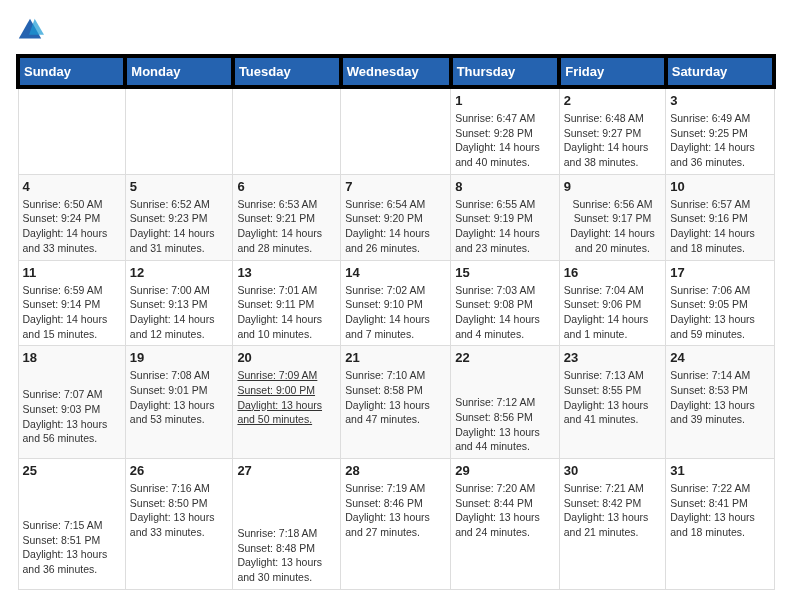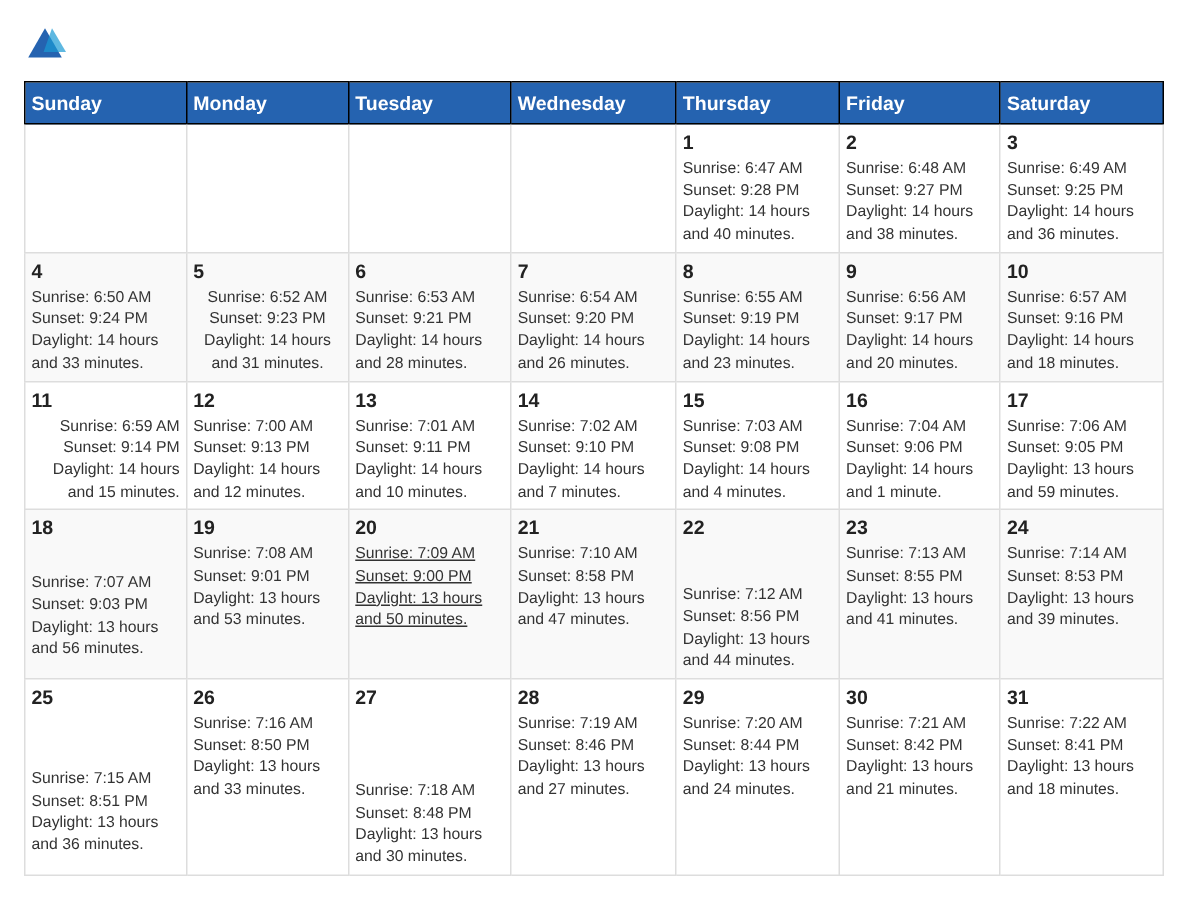"Sunday" .calendar thead th { border: 1px solid #000000 -> 4px solid #000000 }
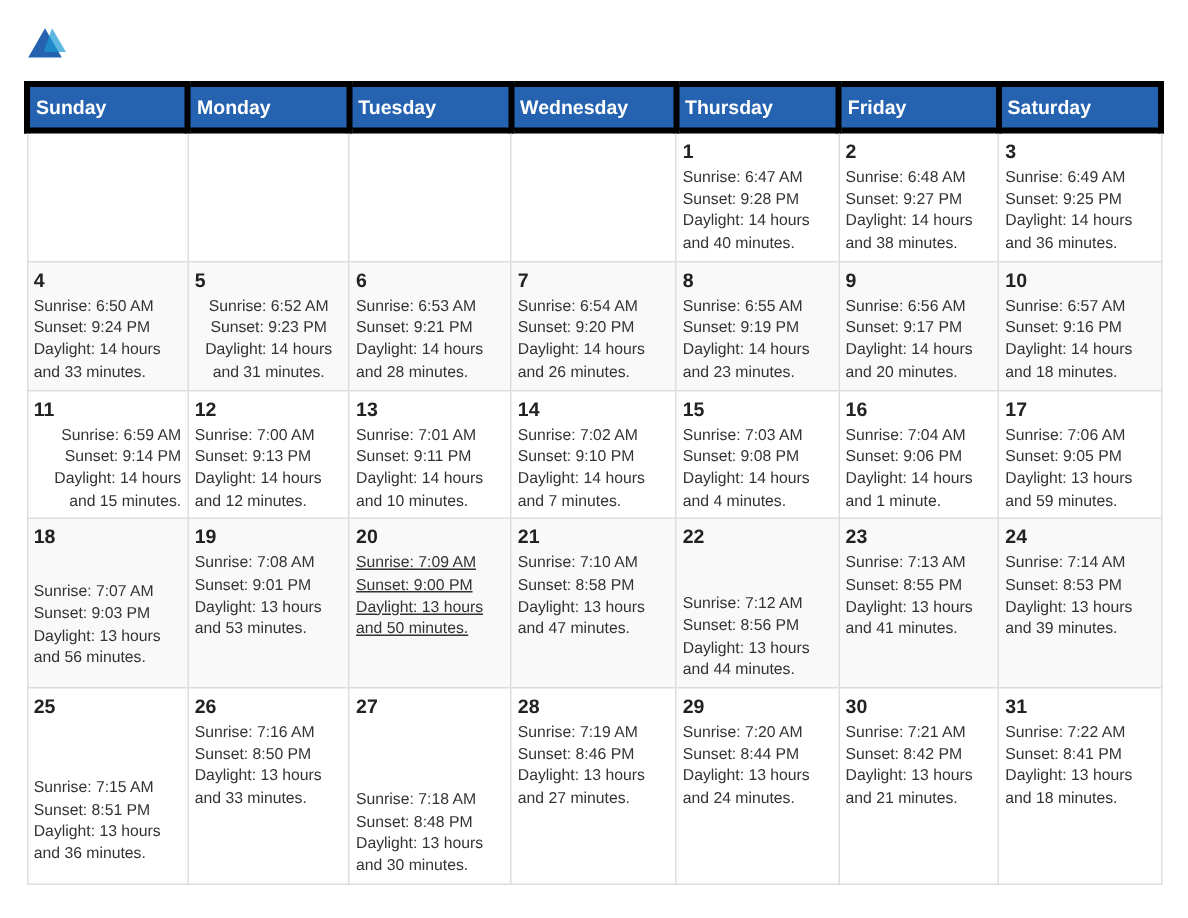"Sunrise: 6:52 AM" div.day-info { text-align: center -> none }
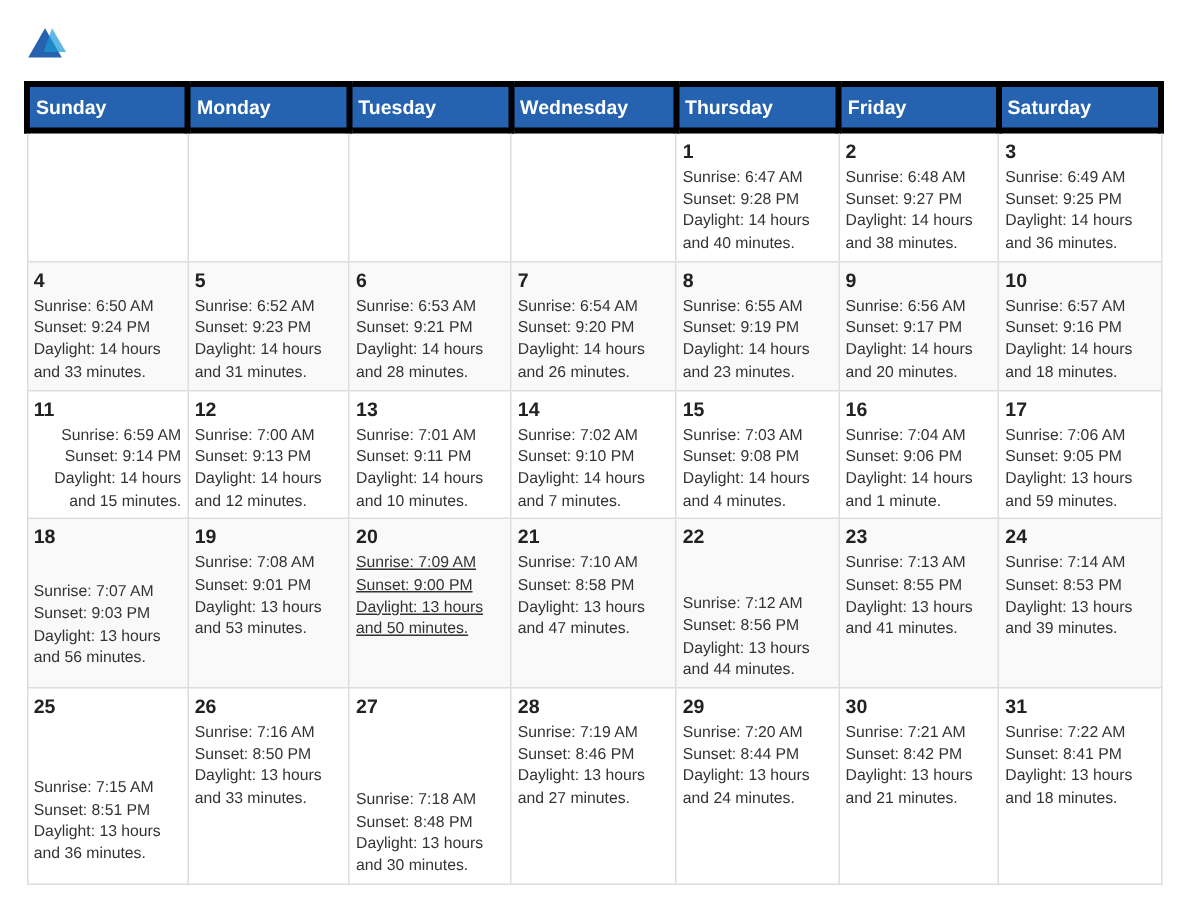"Sunrise: 6:56 AM" div.day-info { text-align: none -> center }
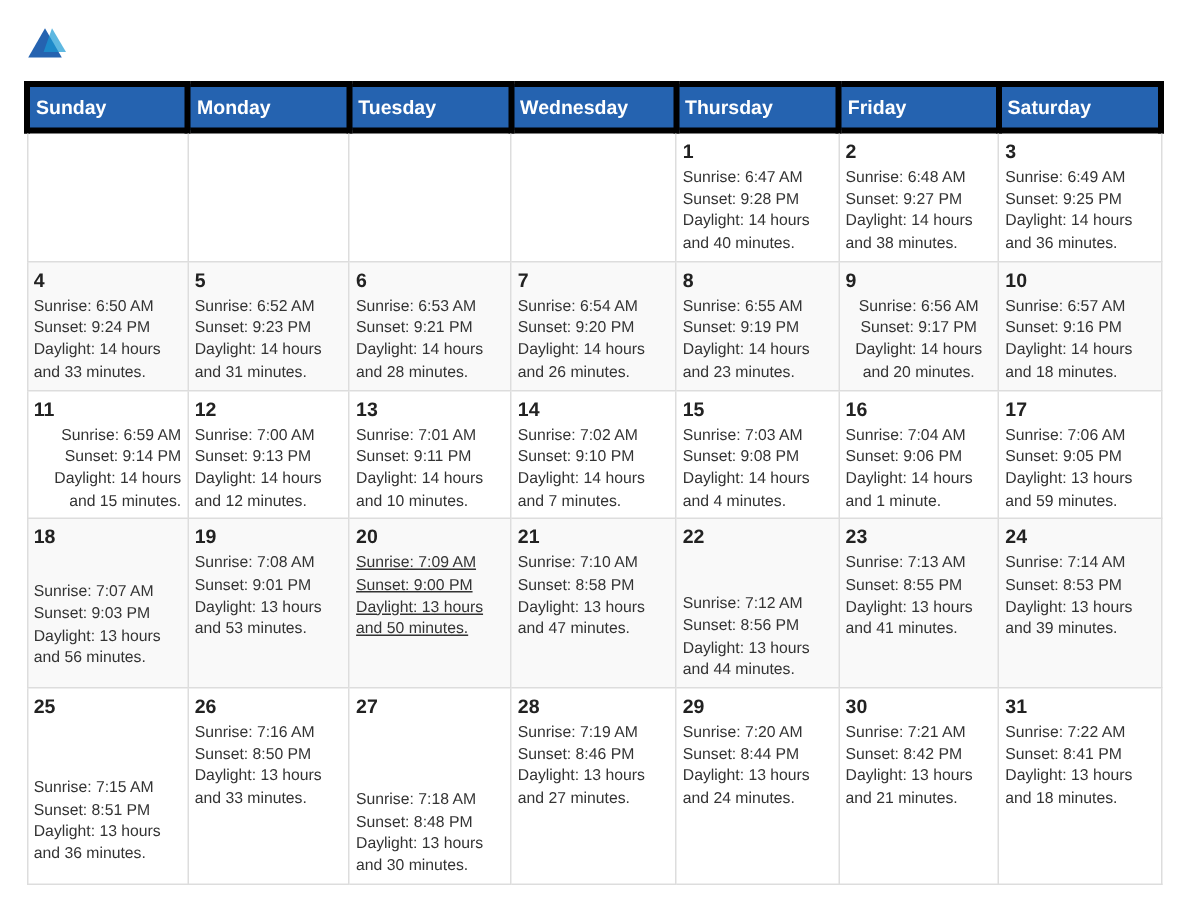"Sunrise: 6:59 AM" div.day-info { text-align: right -> none }
